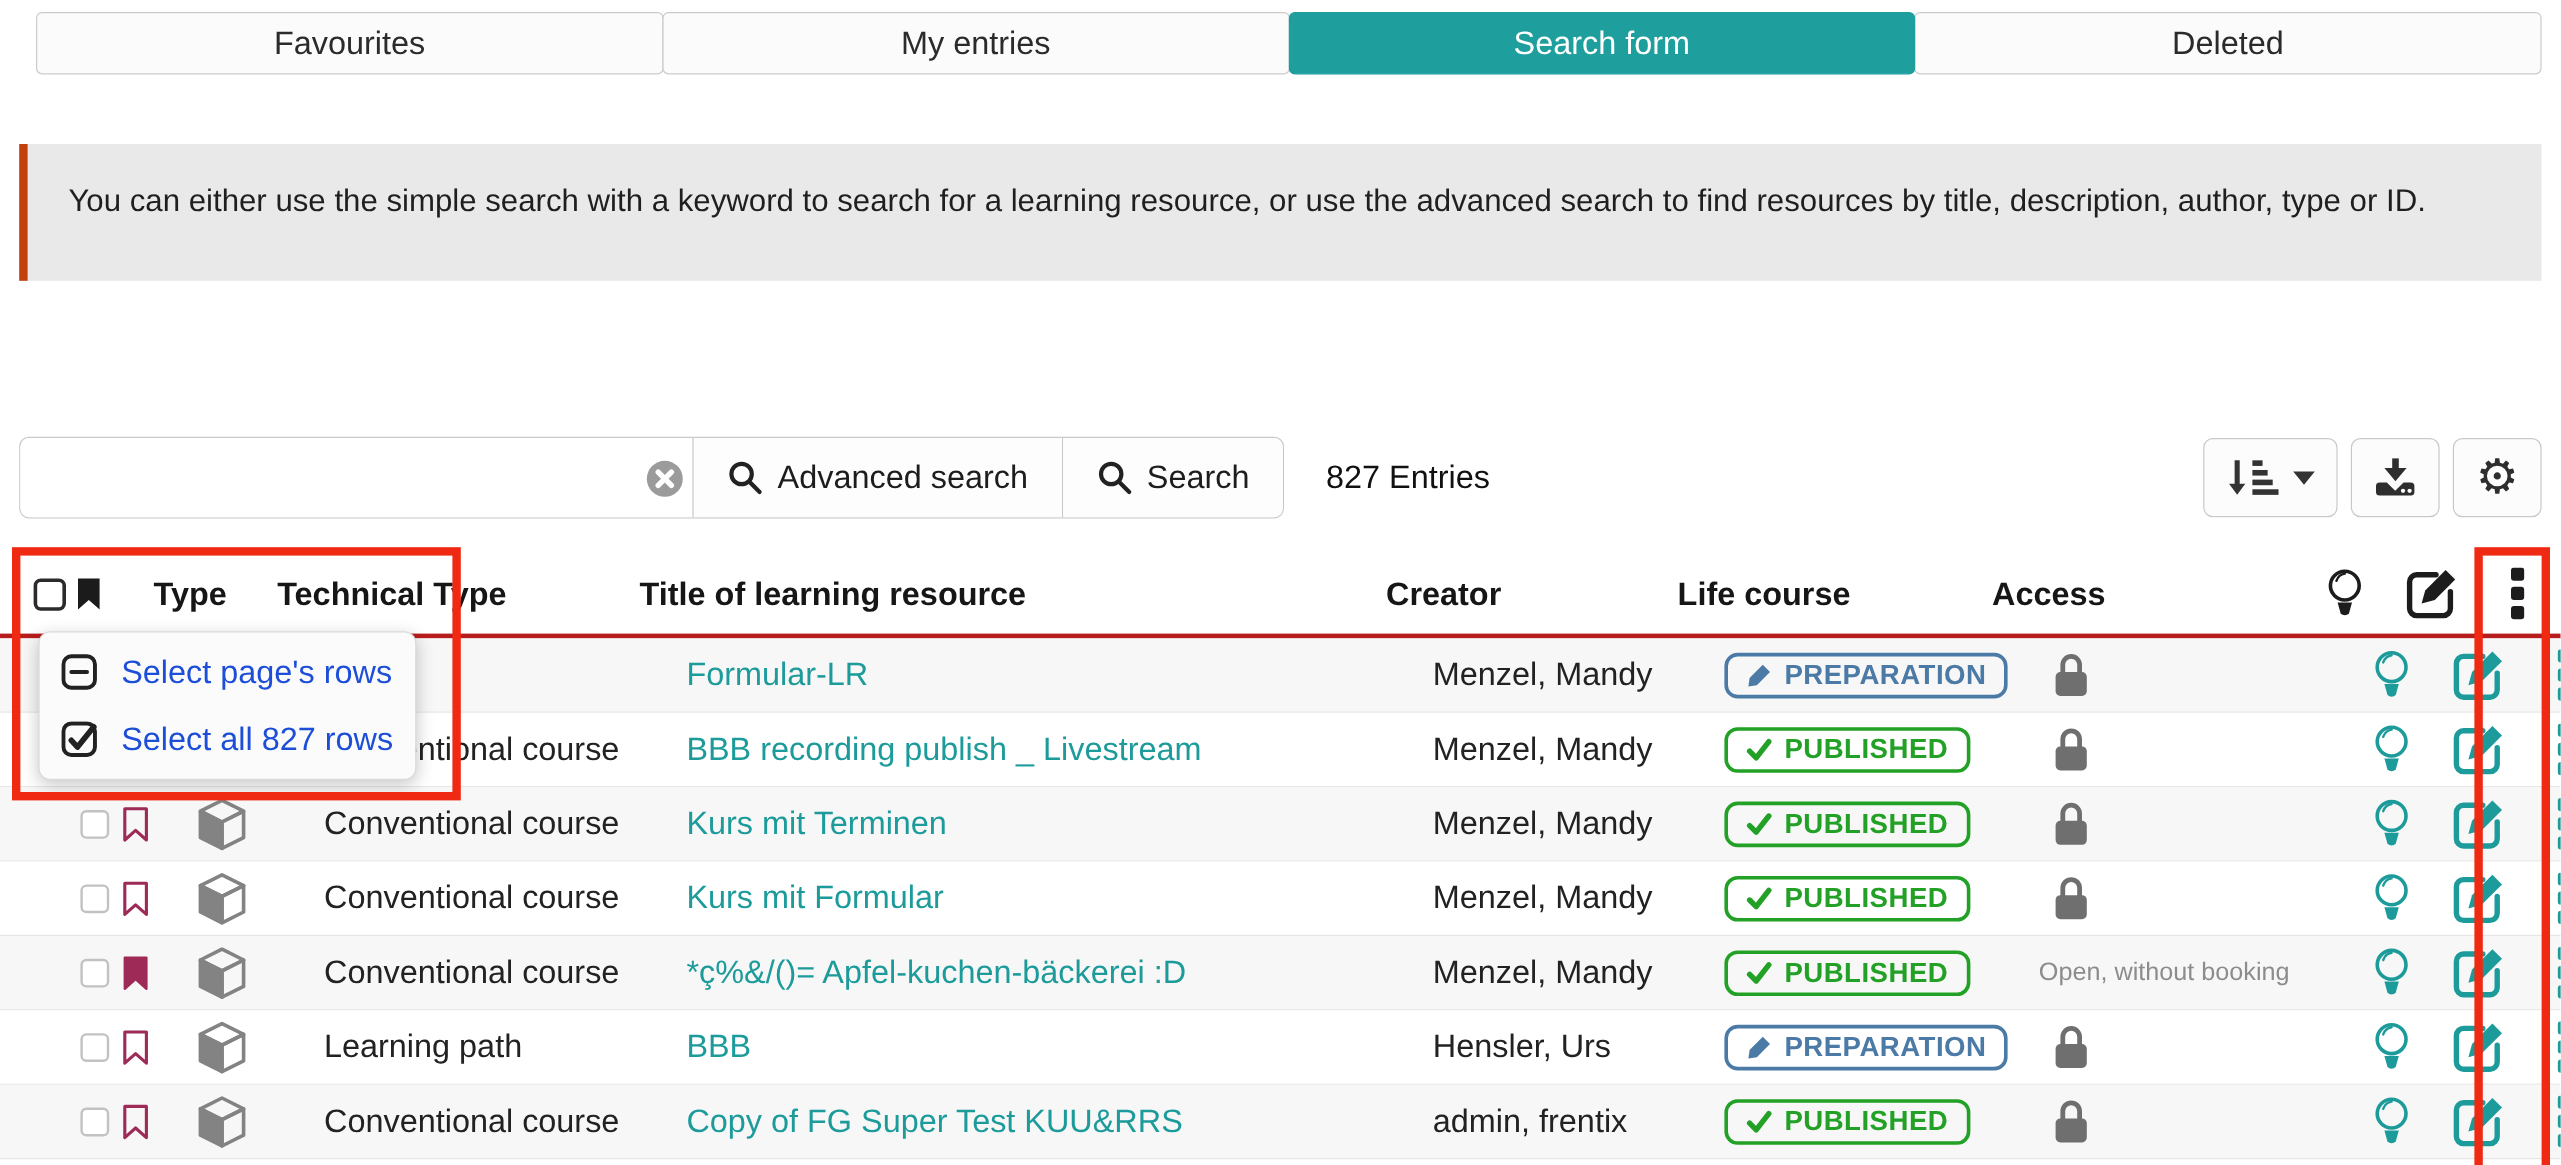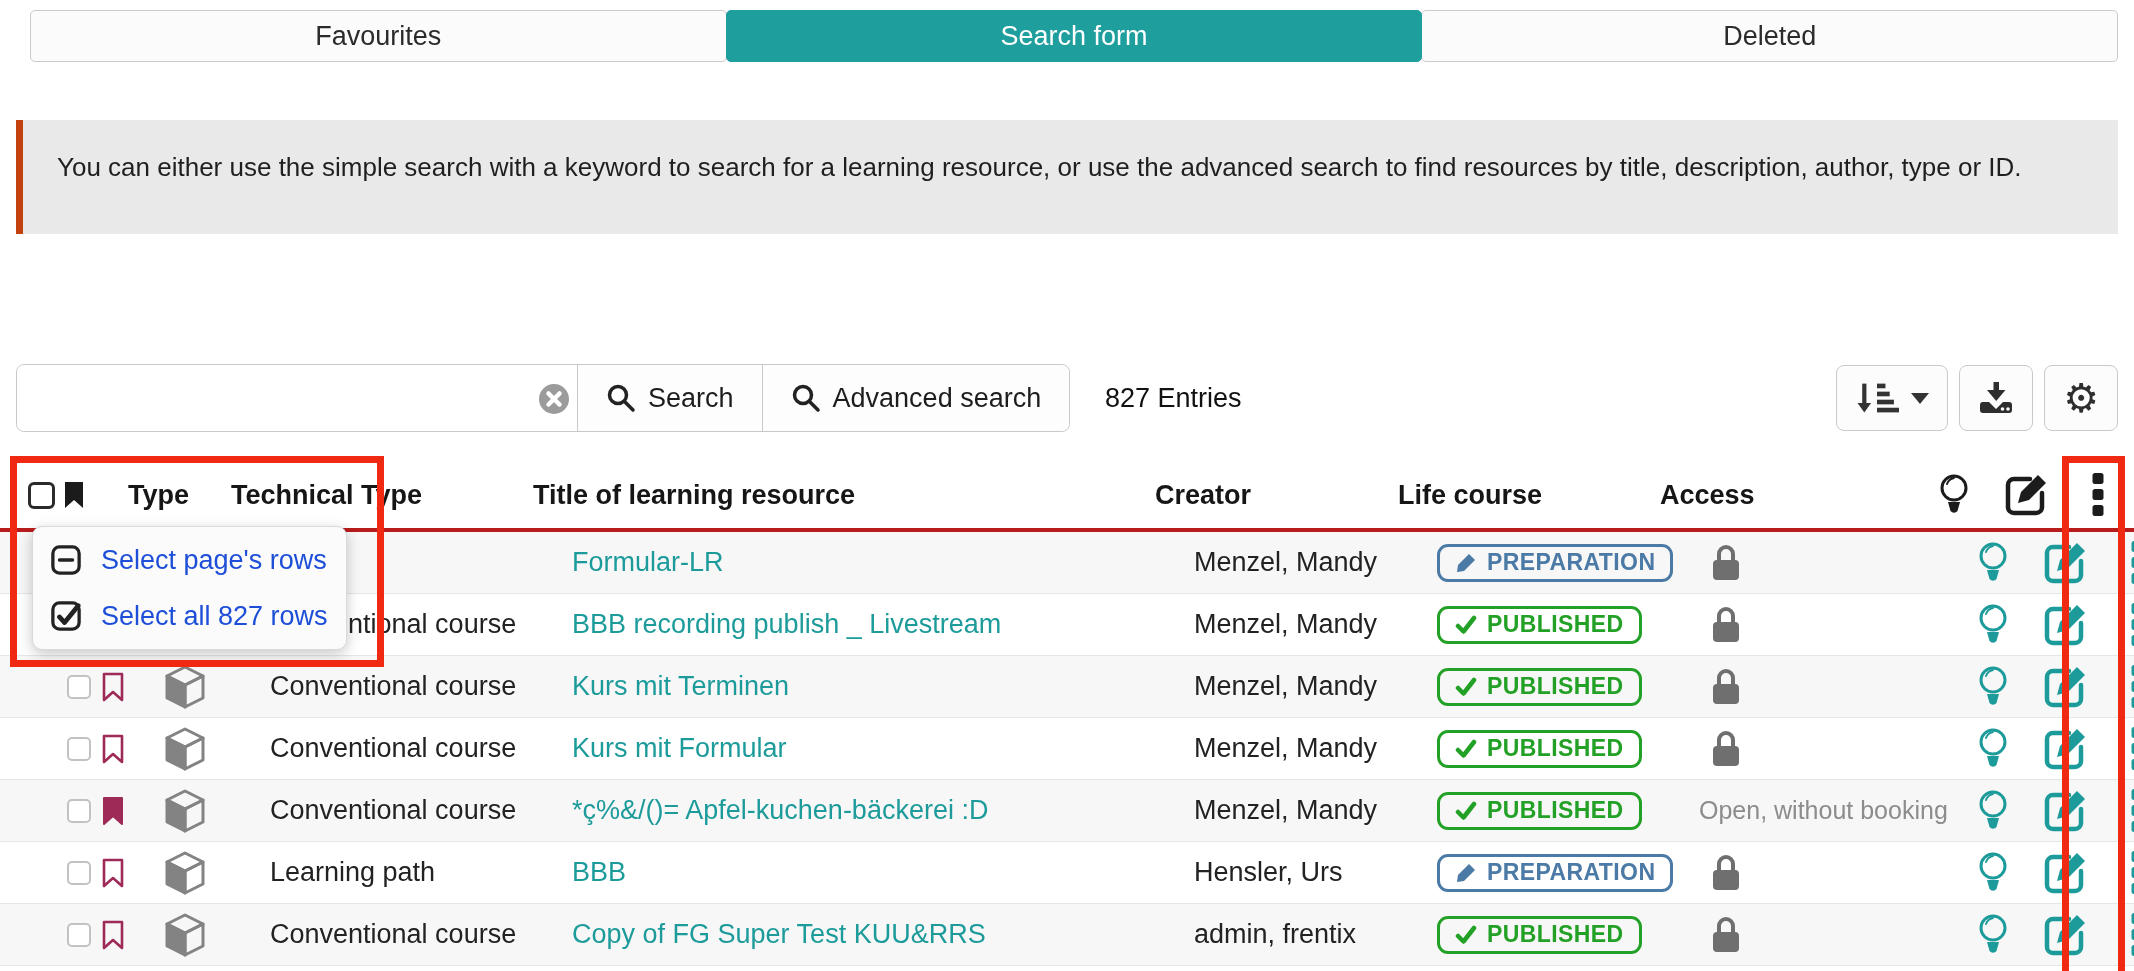"My entries" div.tab { html: none -> <div>My entries</div> }
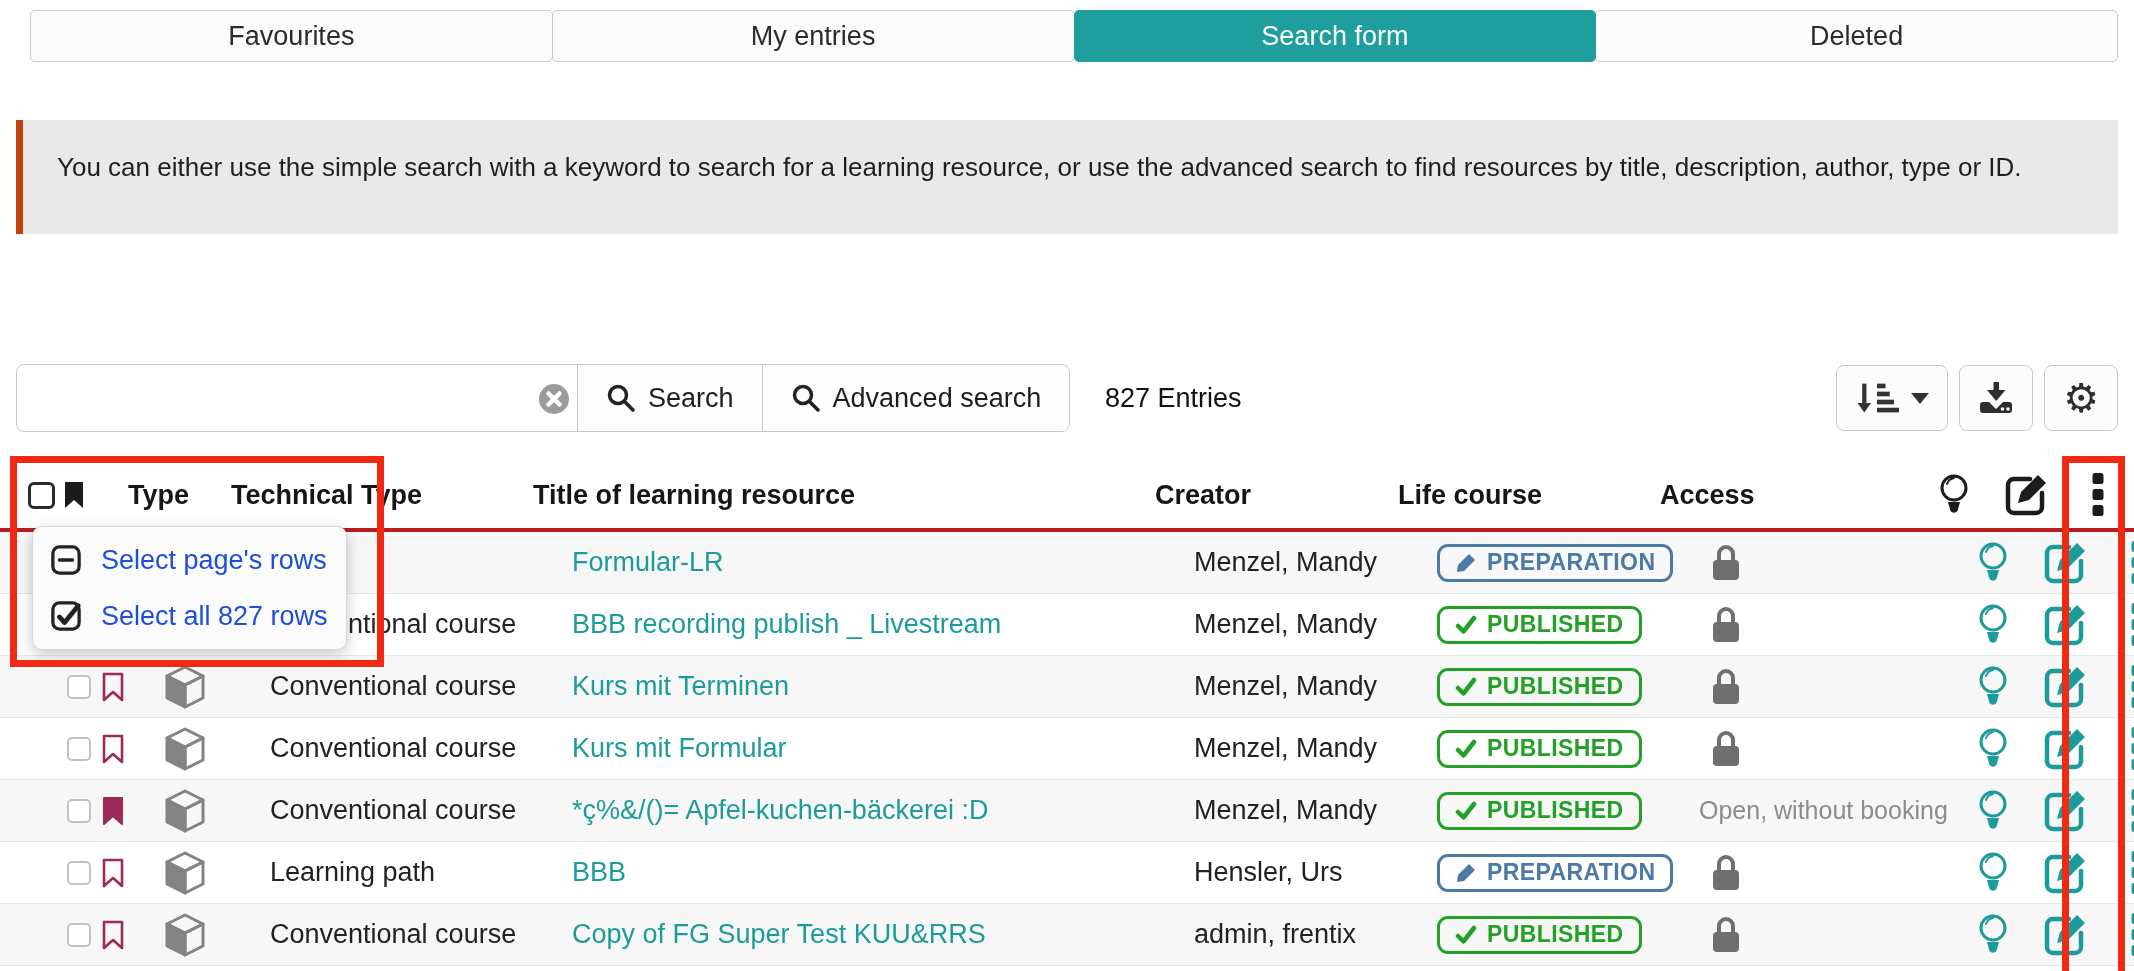"Search" button.group-btn { order: before "Advanced search" -> after "Advanced search" }
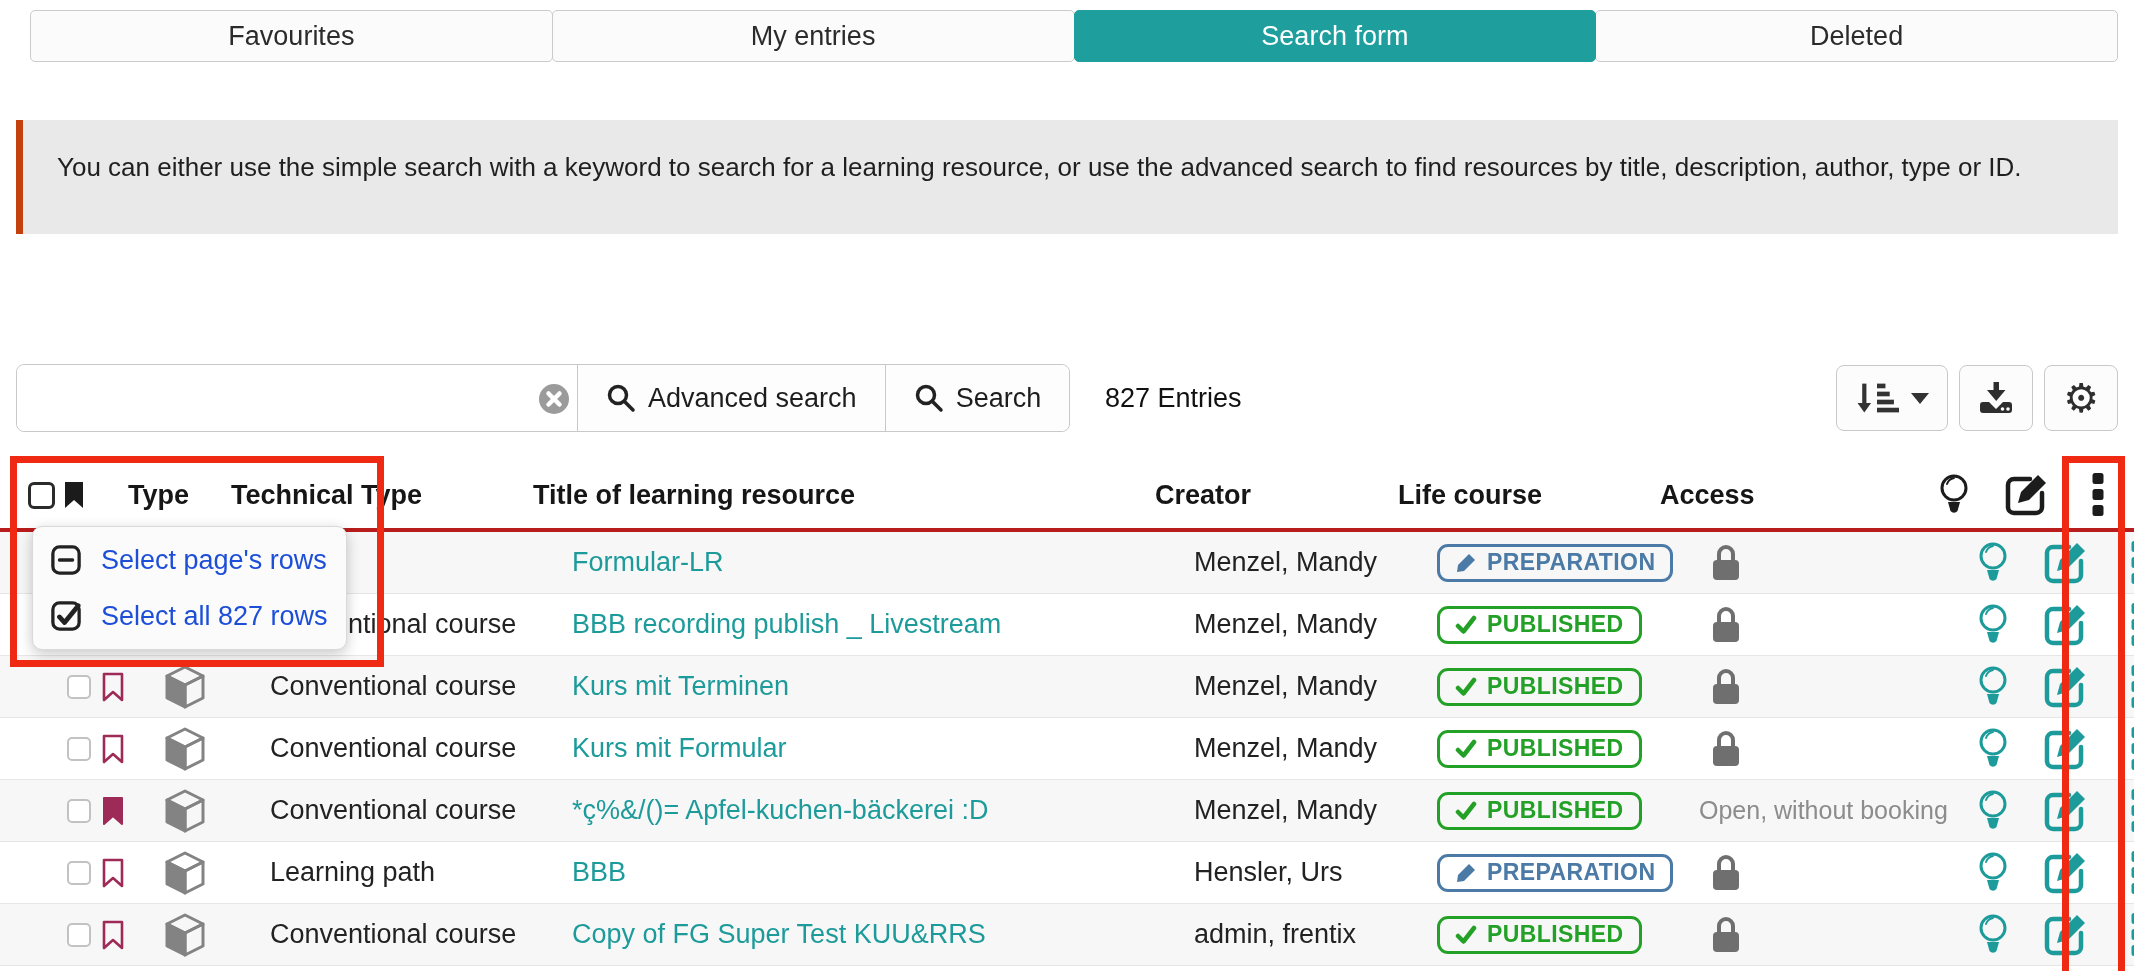"Open, without booking" .access .access-label { font-size: 25px -> 21px }
